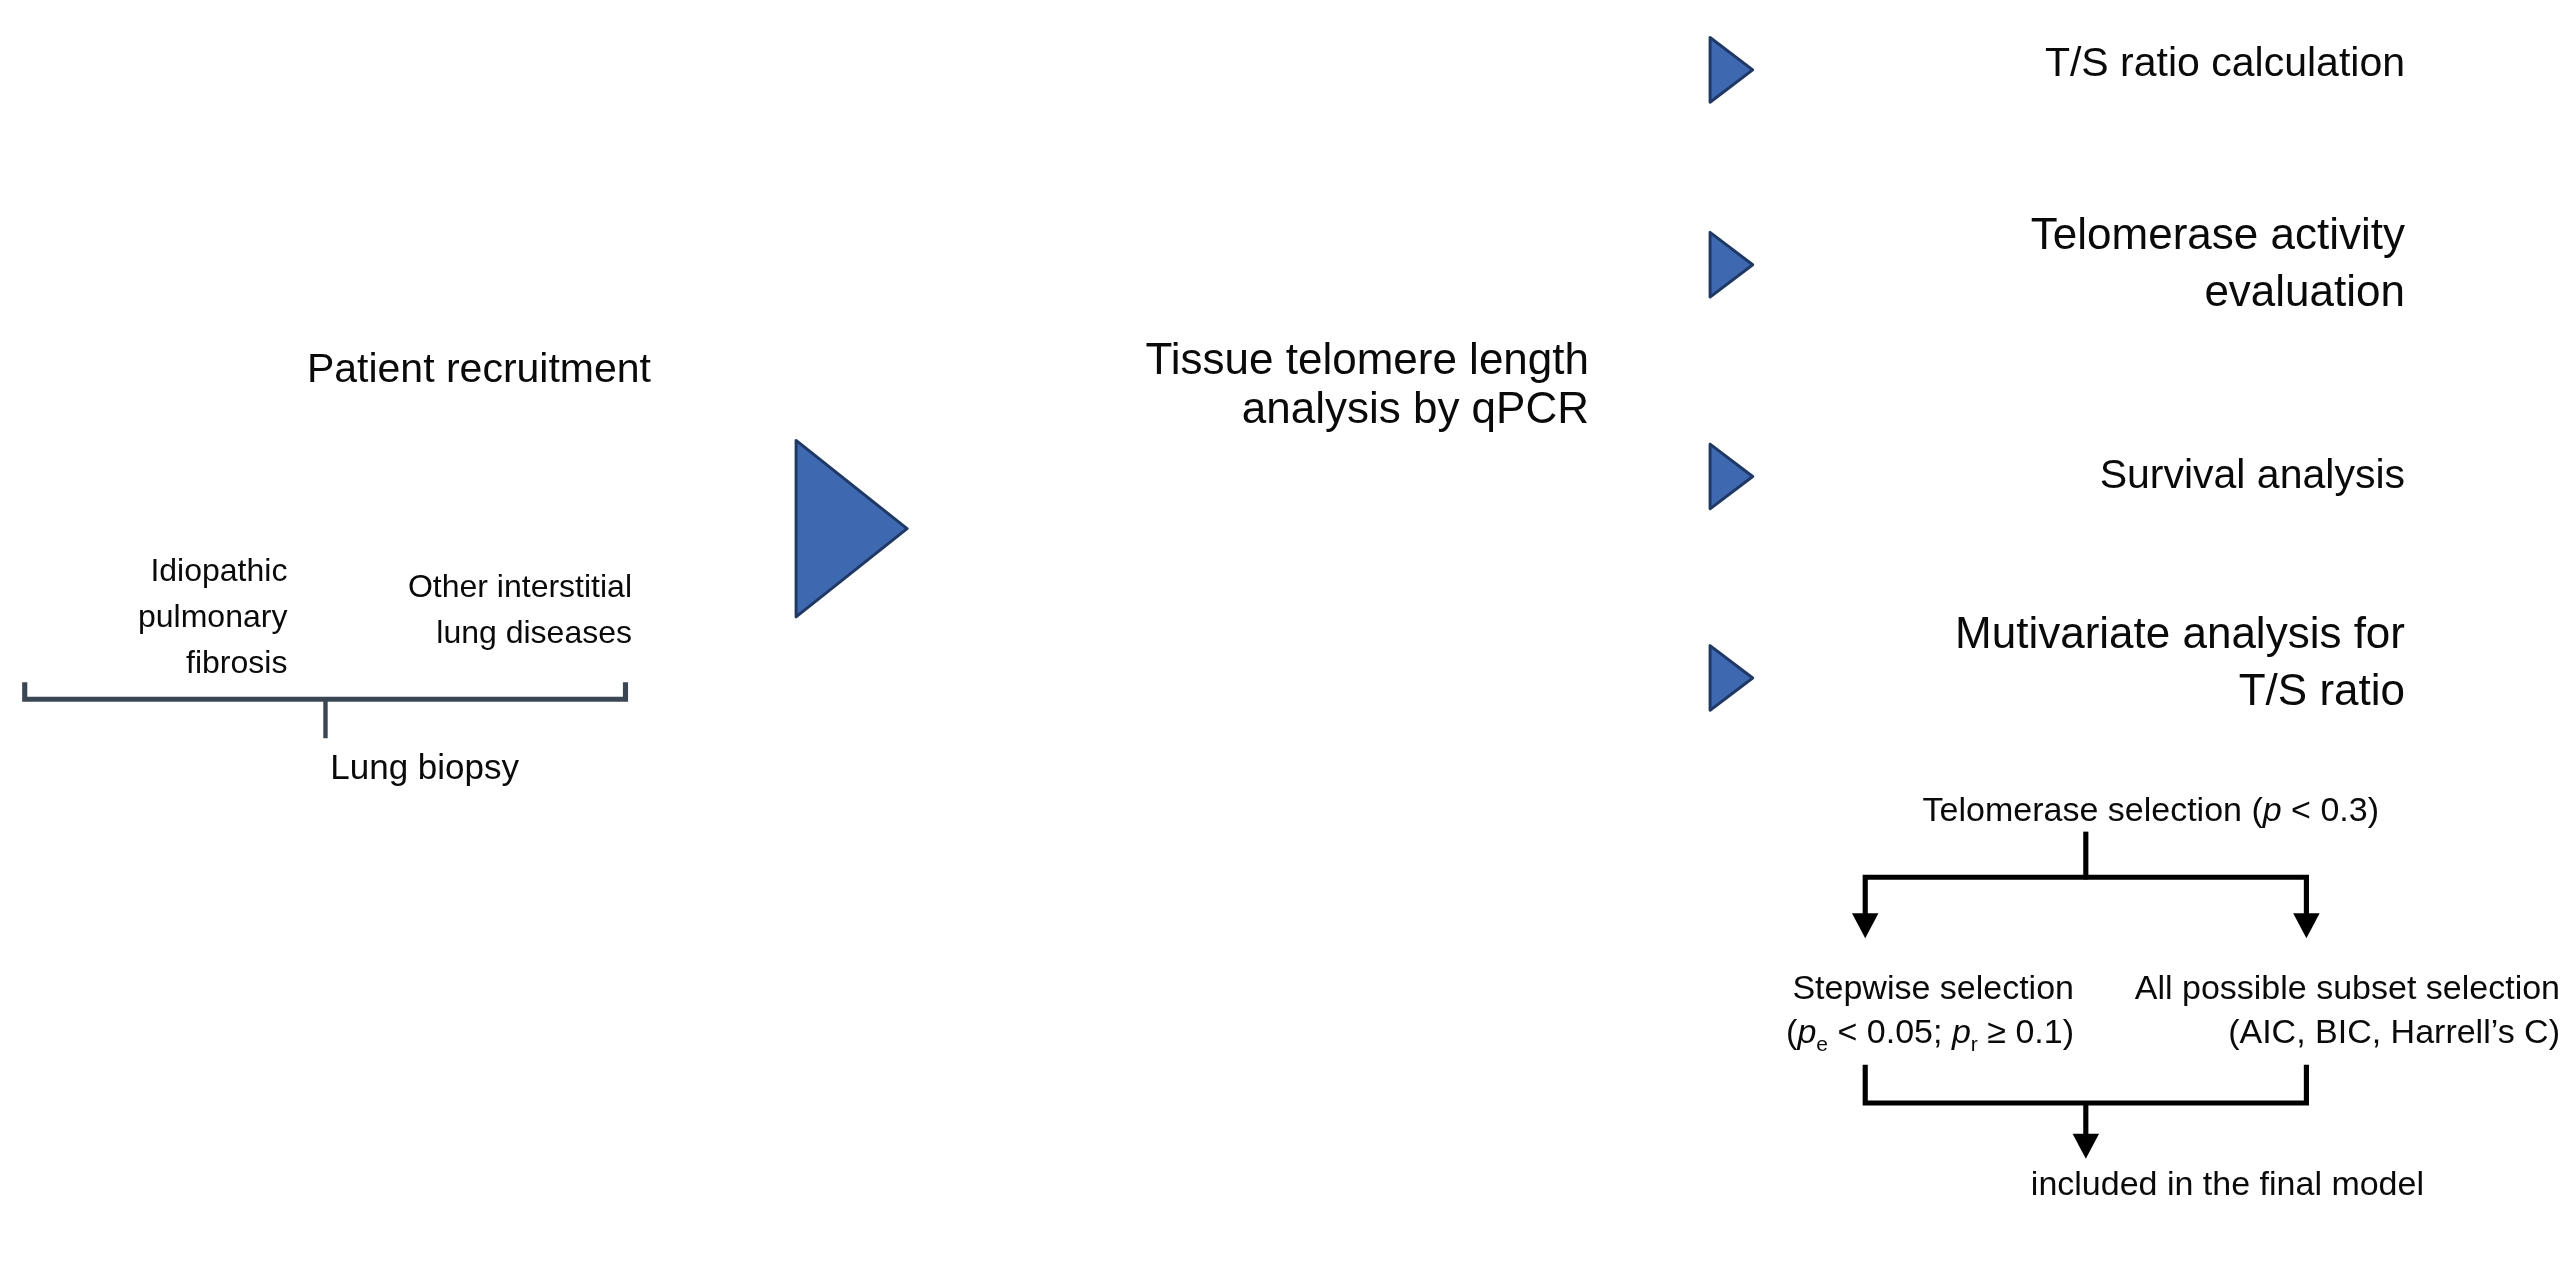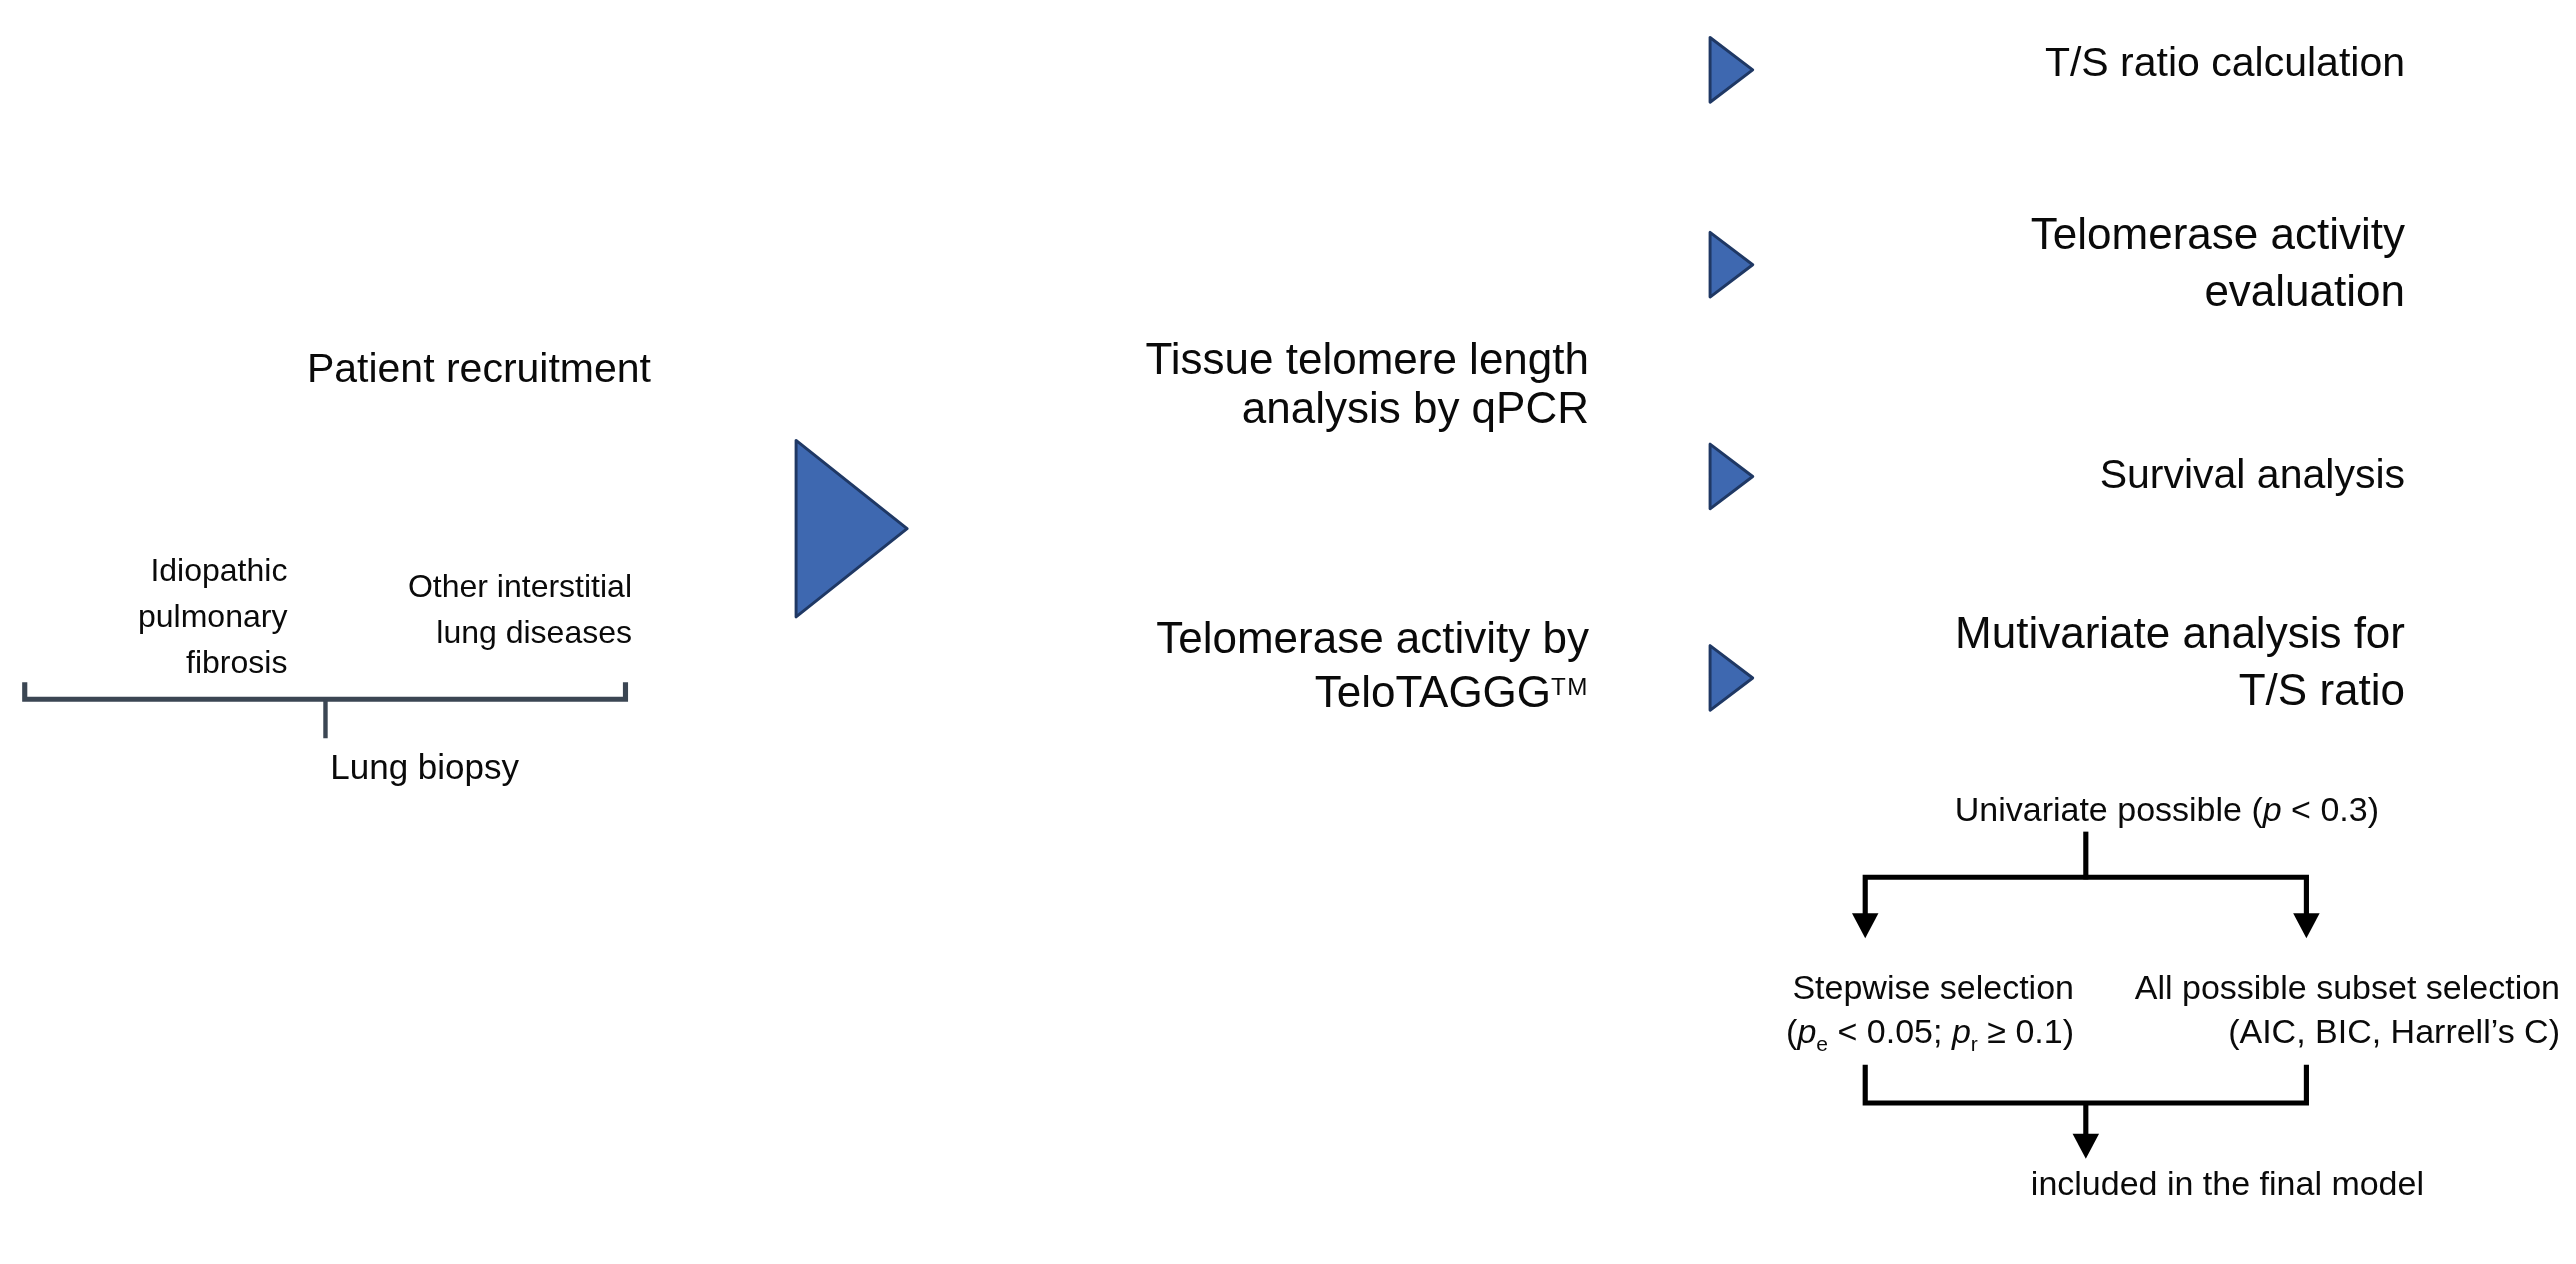"Telomerase activity by" div.txt { html: <div> <span>Telomerase activity by</span> <span> <span>TeloTAGGG</span><sup>TM</sup> </span> </div> -> none }
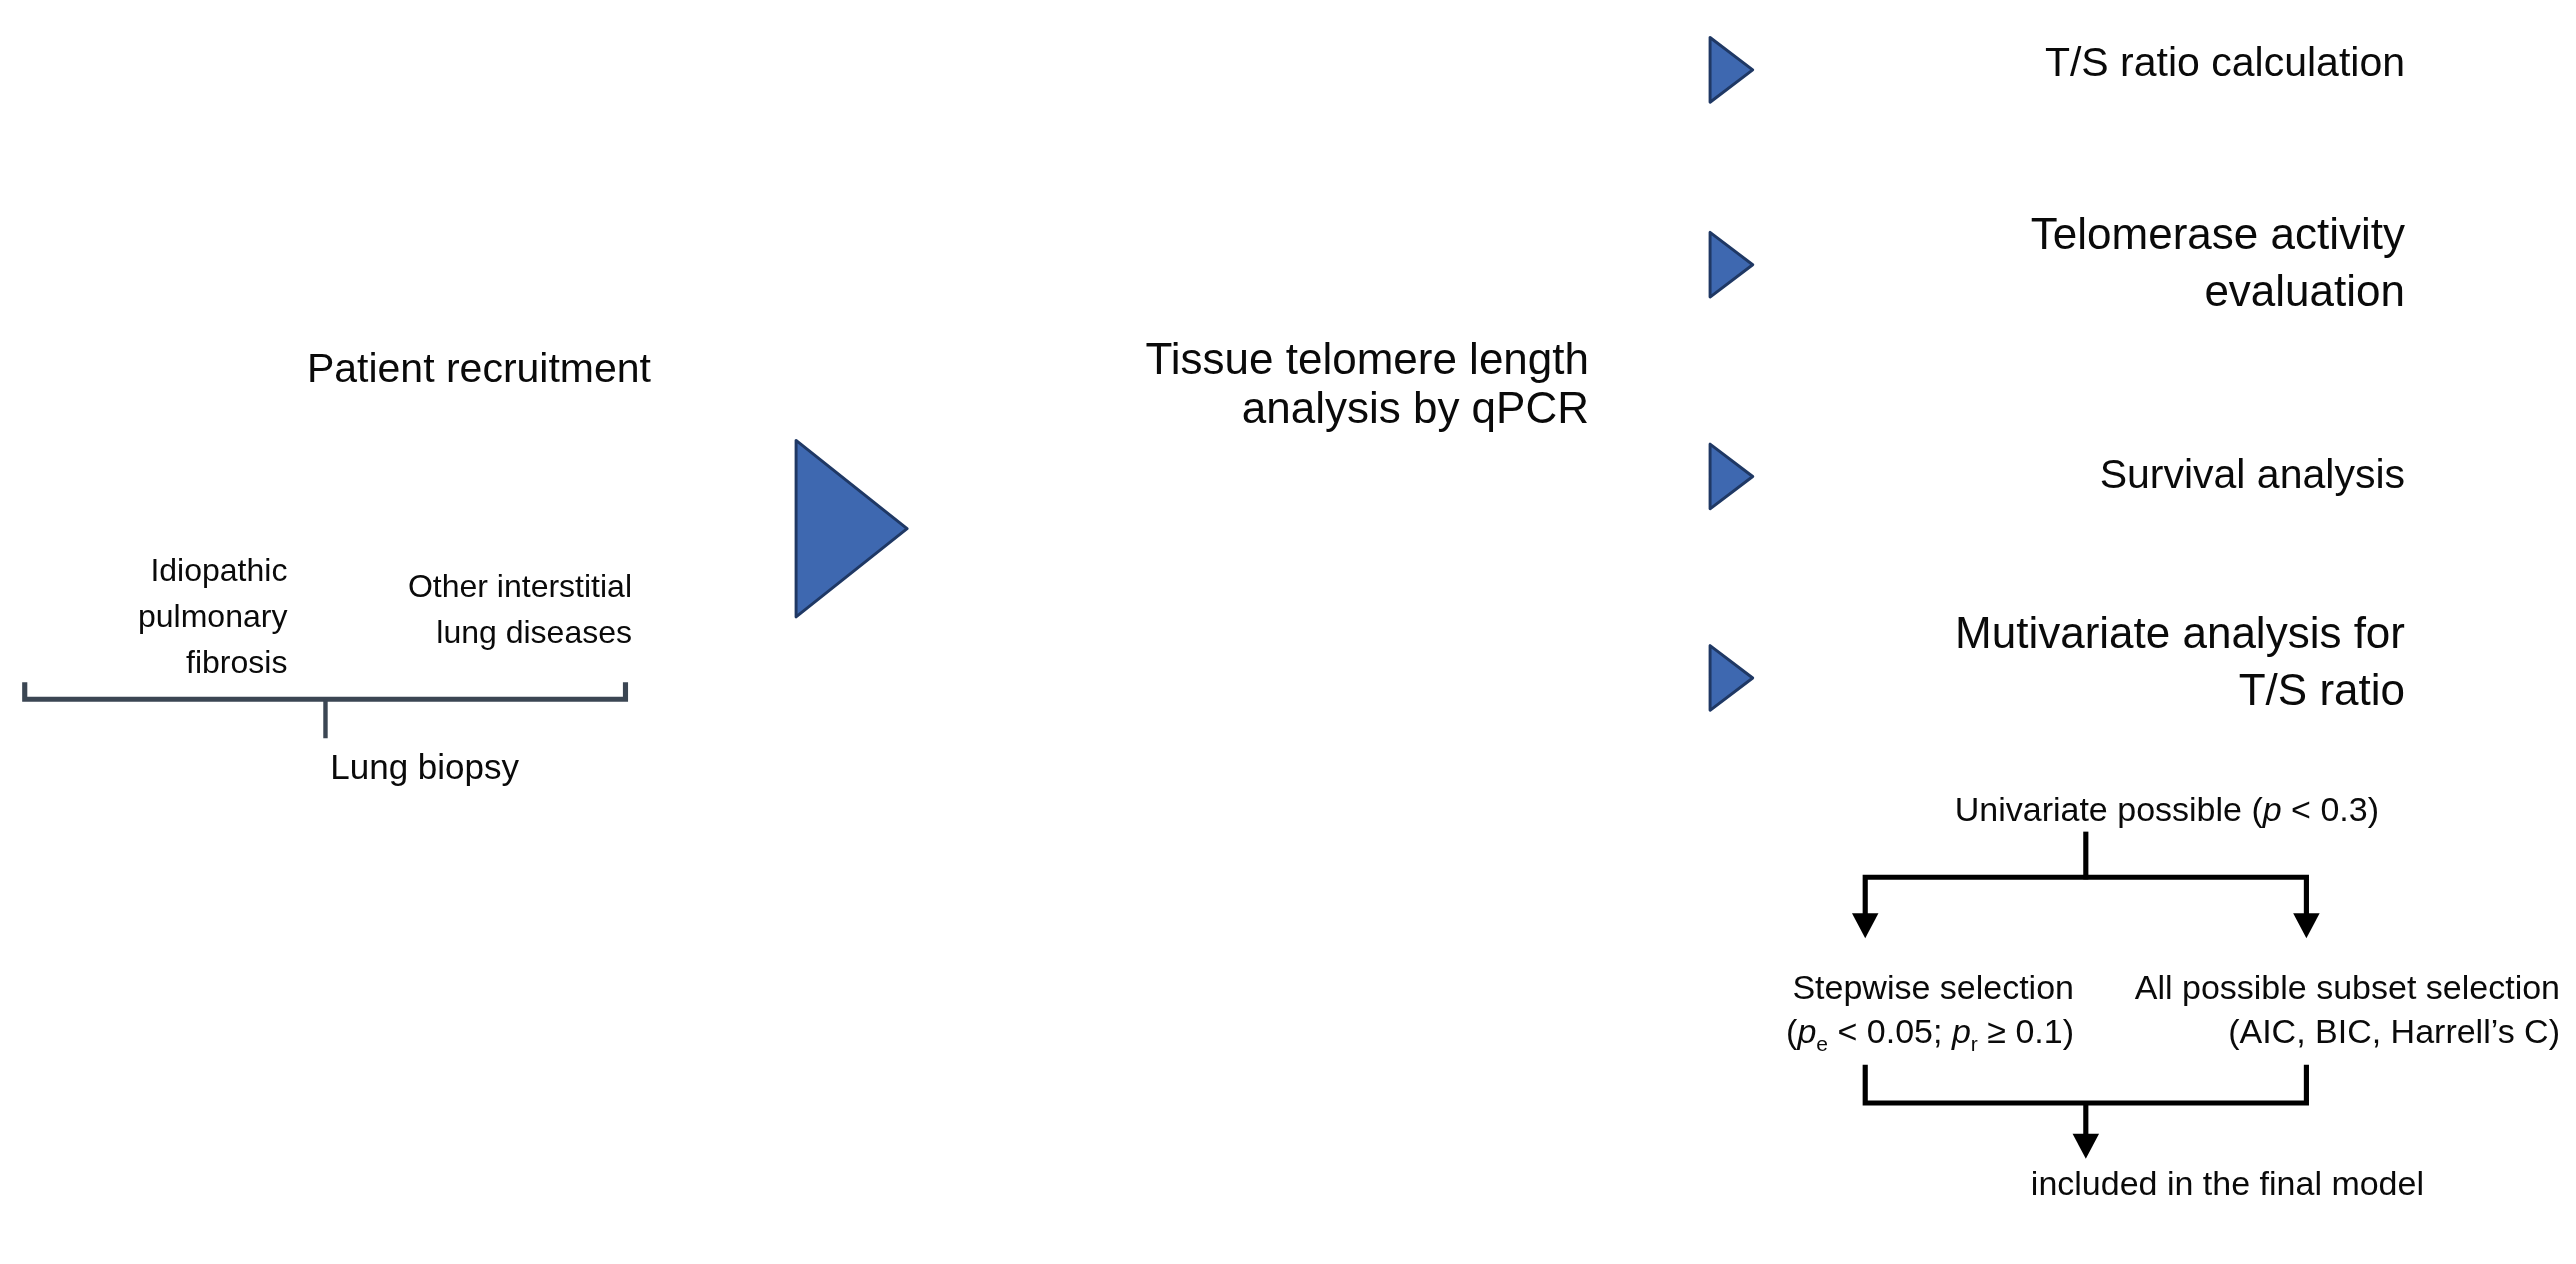"Univariate possible (" span { text: Univariate possible -> Telomerase selection }
